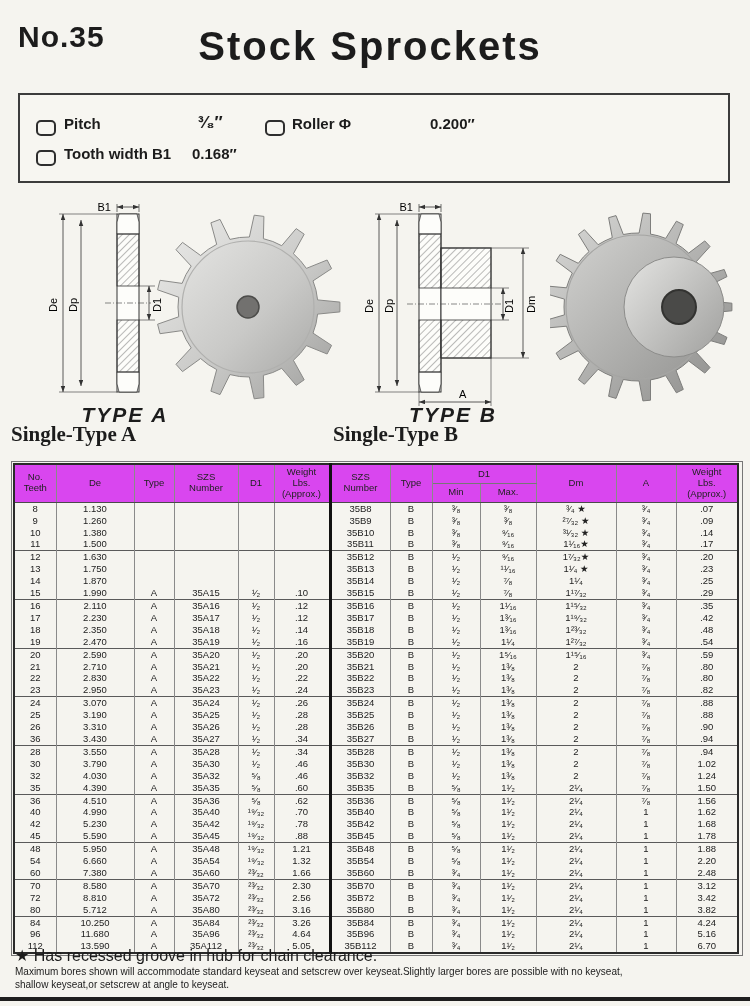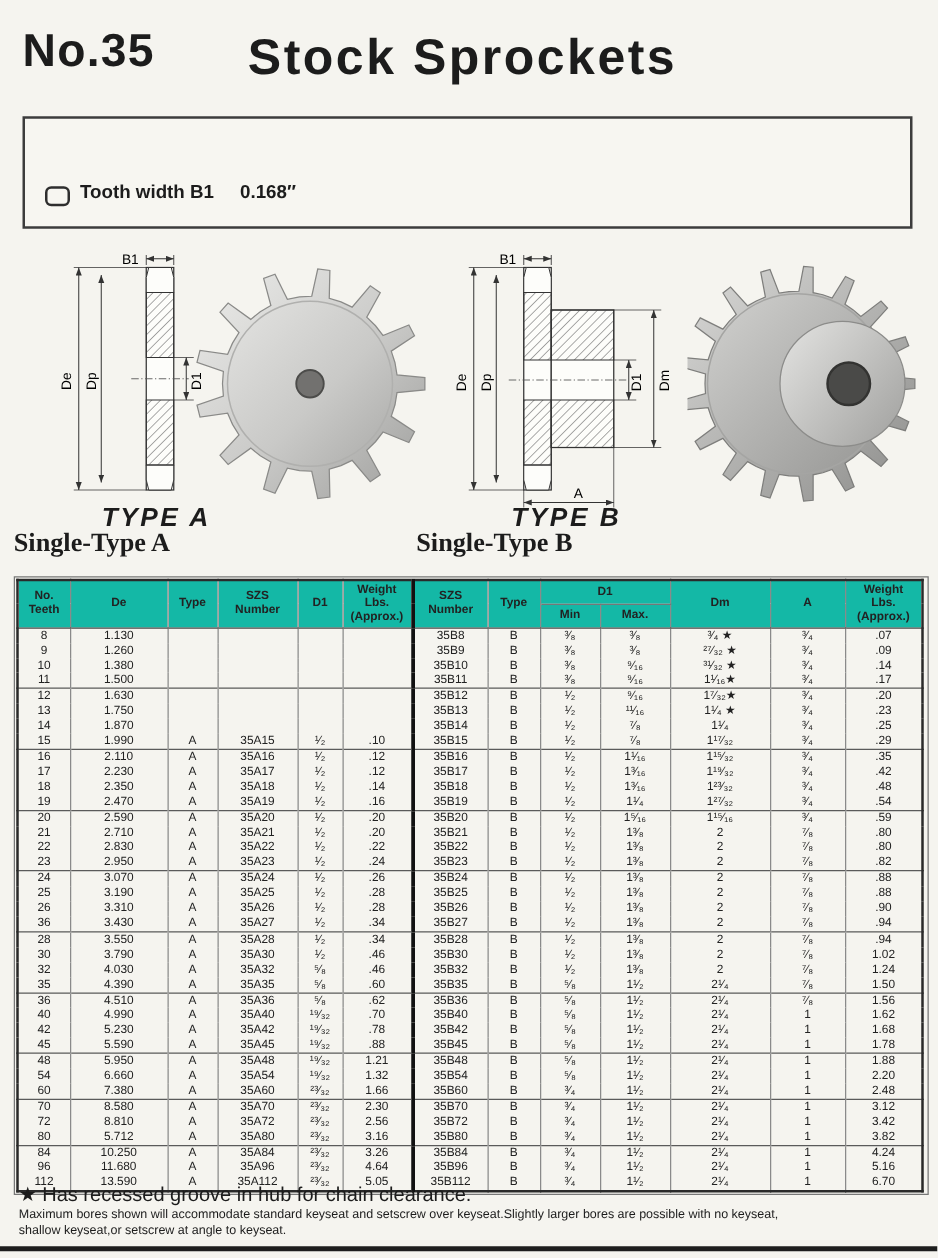"No.35" .doc-no { font-size: 37px -> 30px }
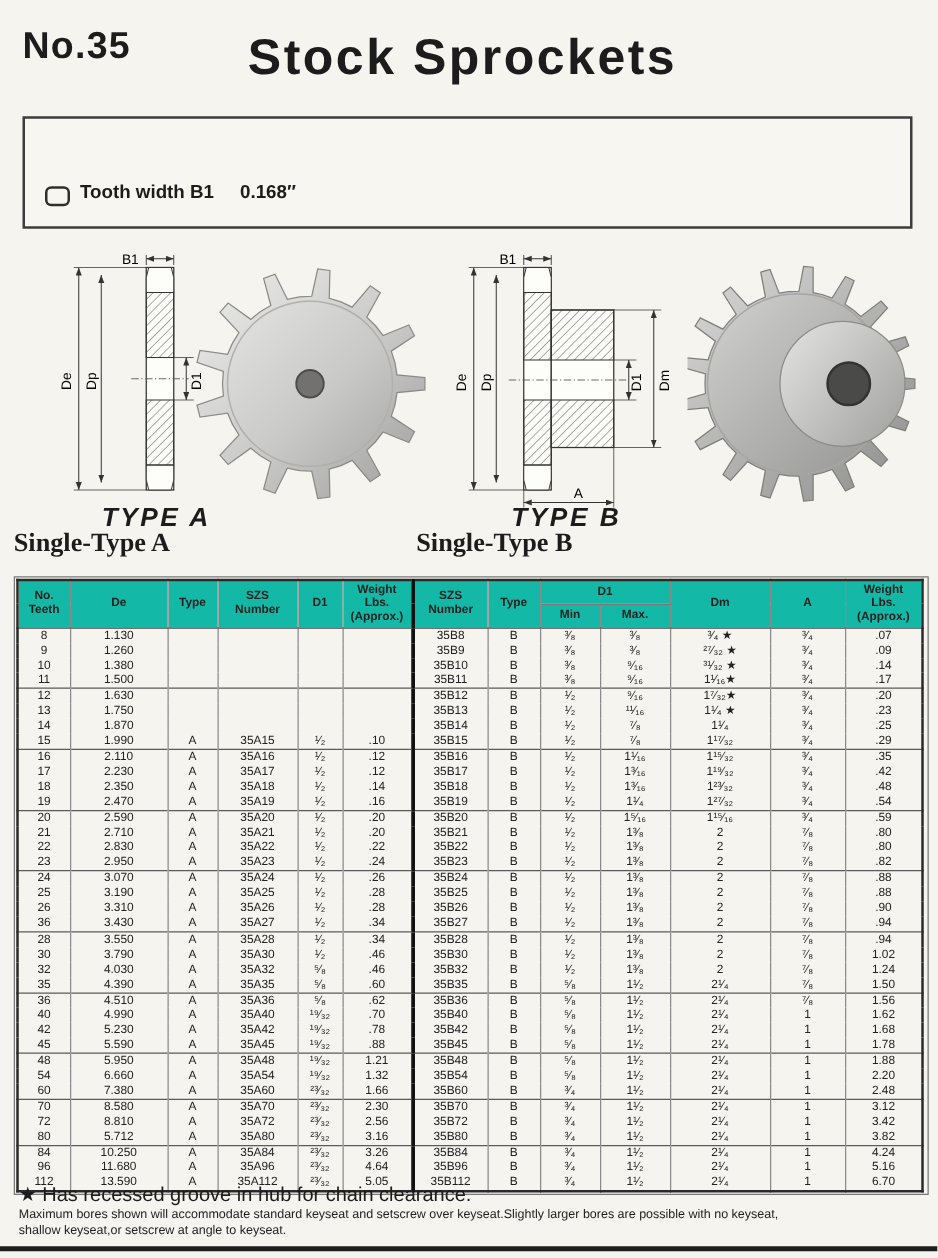"Pitch" div.spec-row { html: none -> <div> <span><span></span></span> <span>Pitch</span> <span>³⁄₈″</span> <span><span></span></span> <span>Roller Φ</span> <span>0.200″</span> </div> }
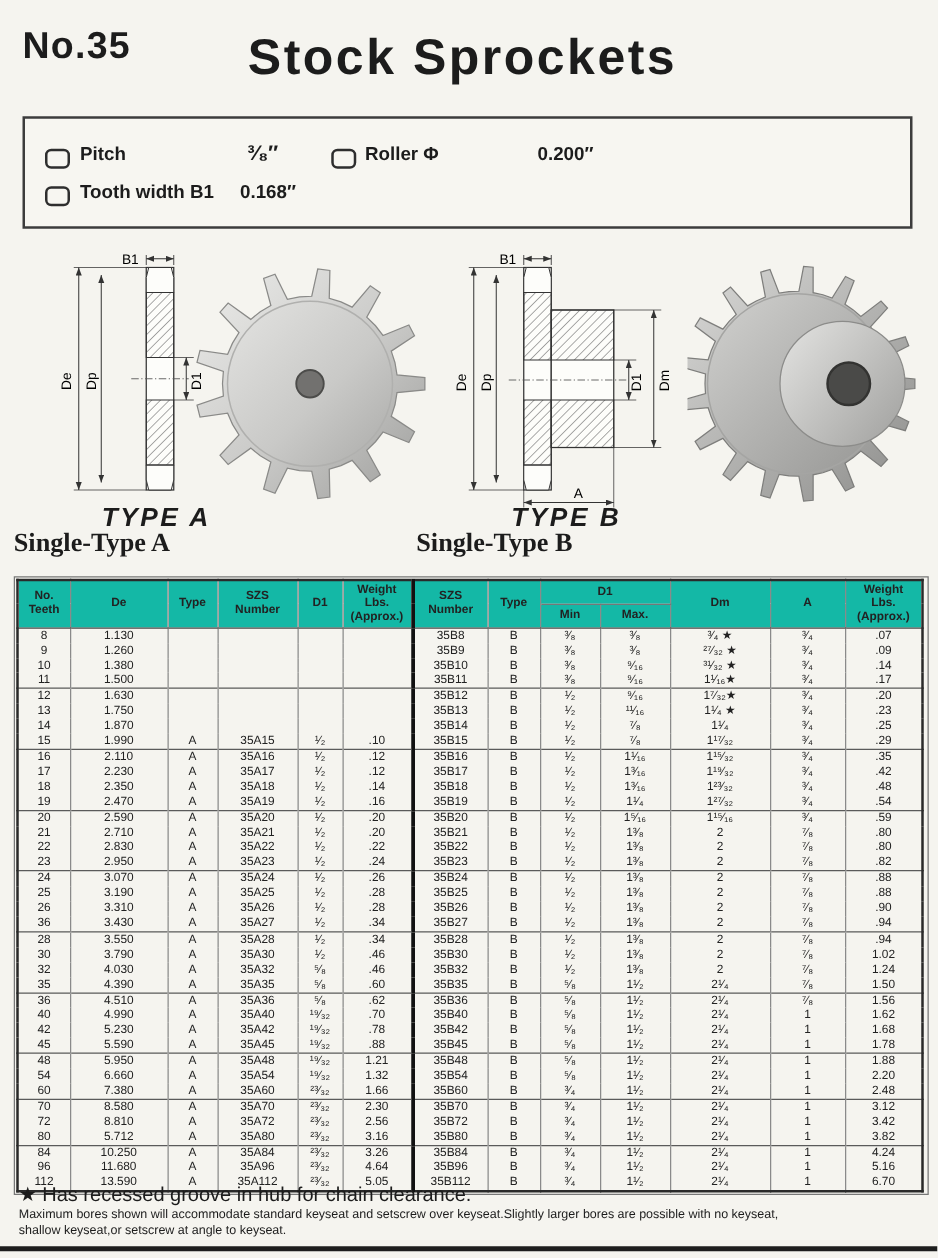"No." .cat thead th { background: #14b8a6 -> #d946ef; font-weight: bold -> normal }
